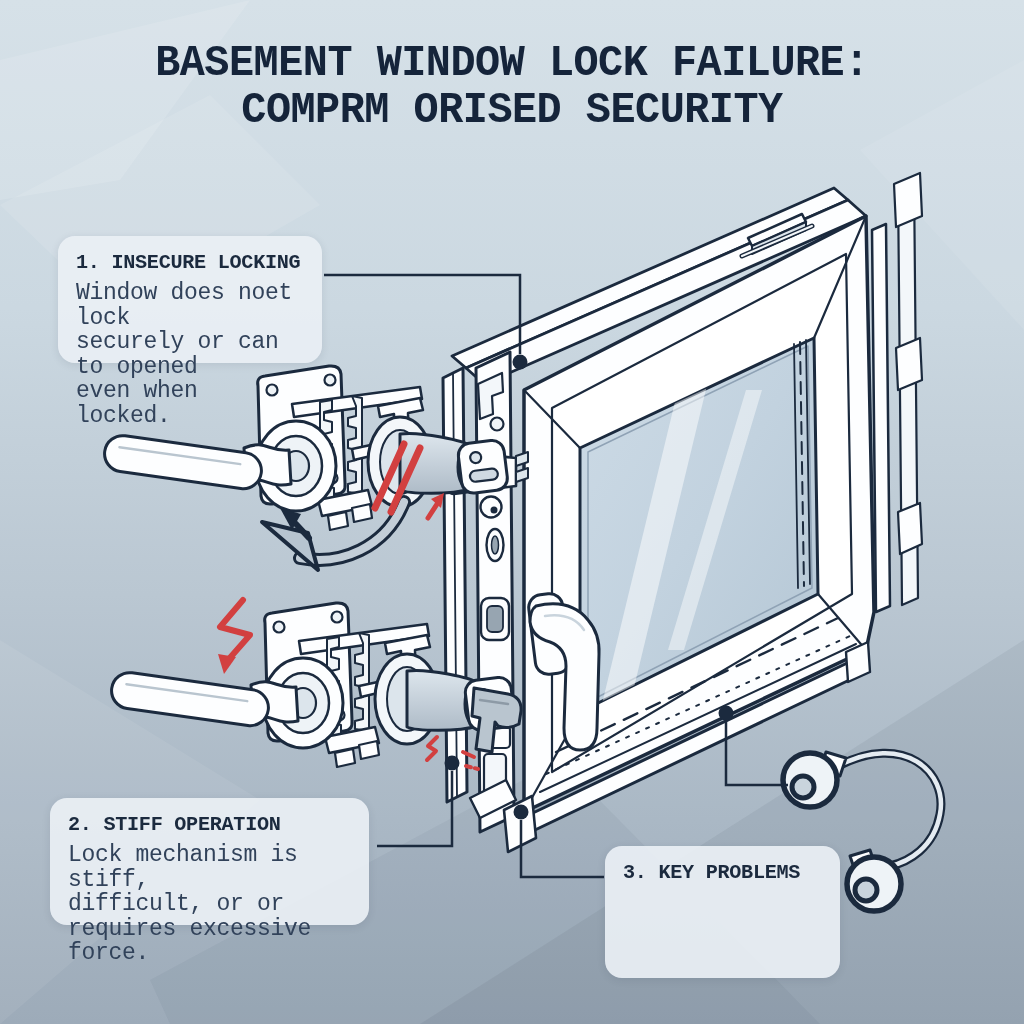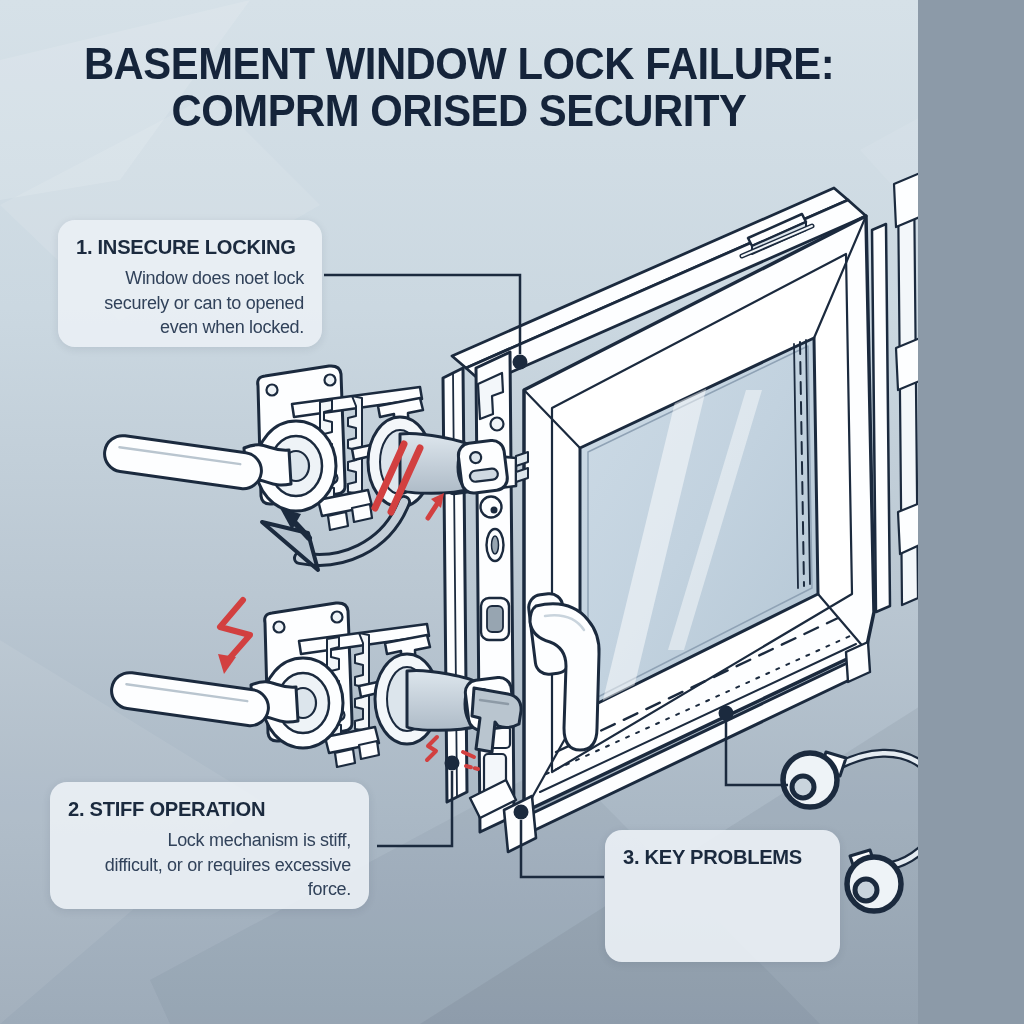"BASEMENT WINDOW LOCK FAILURE:" .stage { font-family: Liberation Sans, sans-serif -> Liberation Mono, monospace; width: 918px -> 1024px }
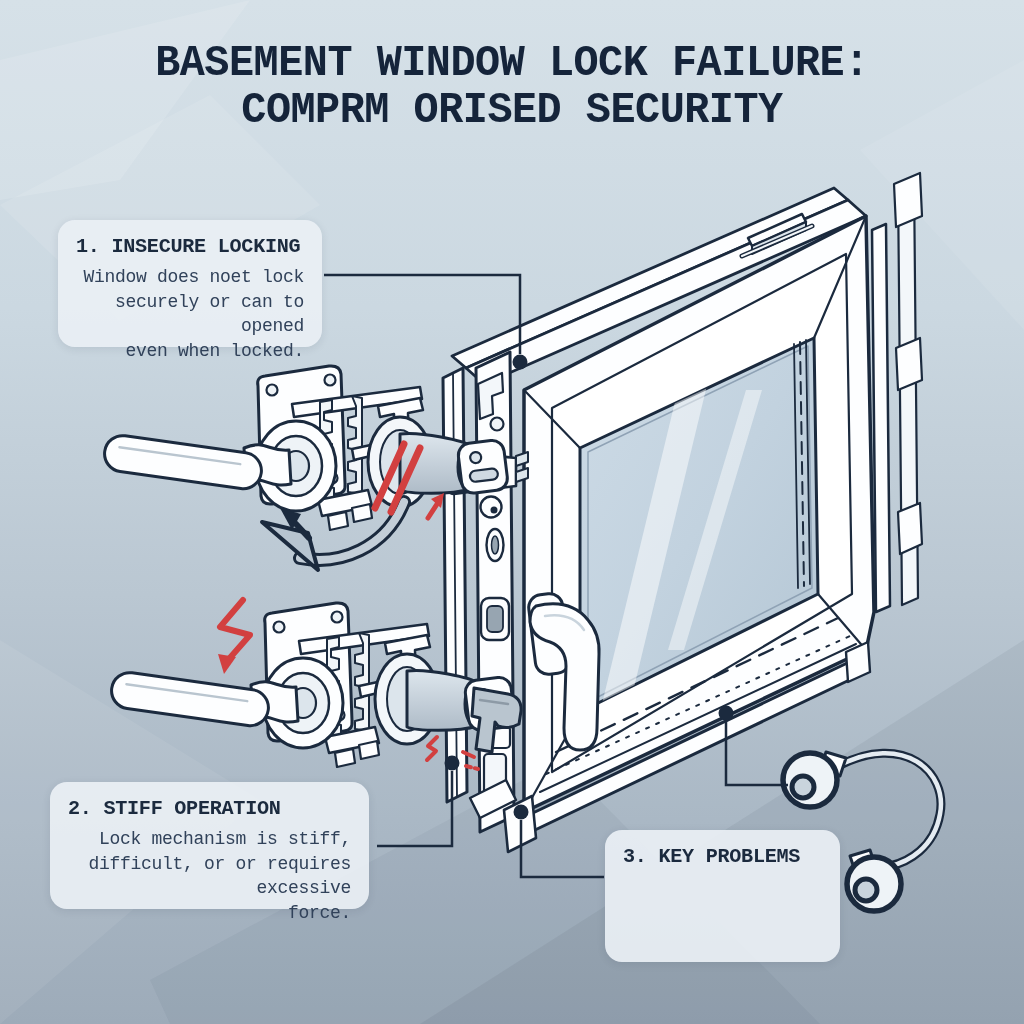"1. INSECURE LOCKING" .callout { margin-top: none -> 16px }
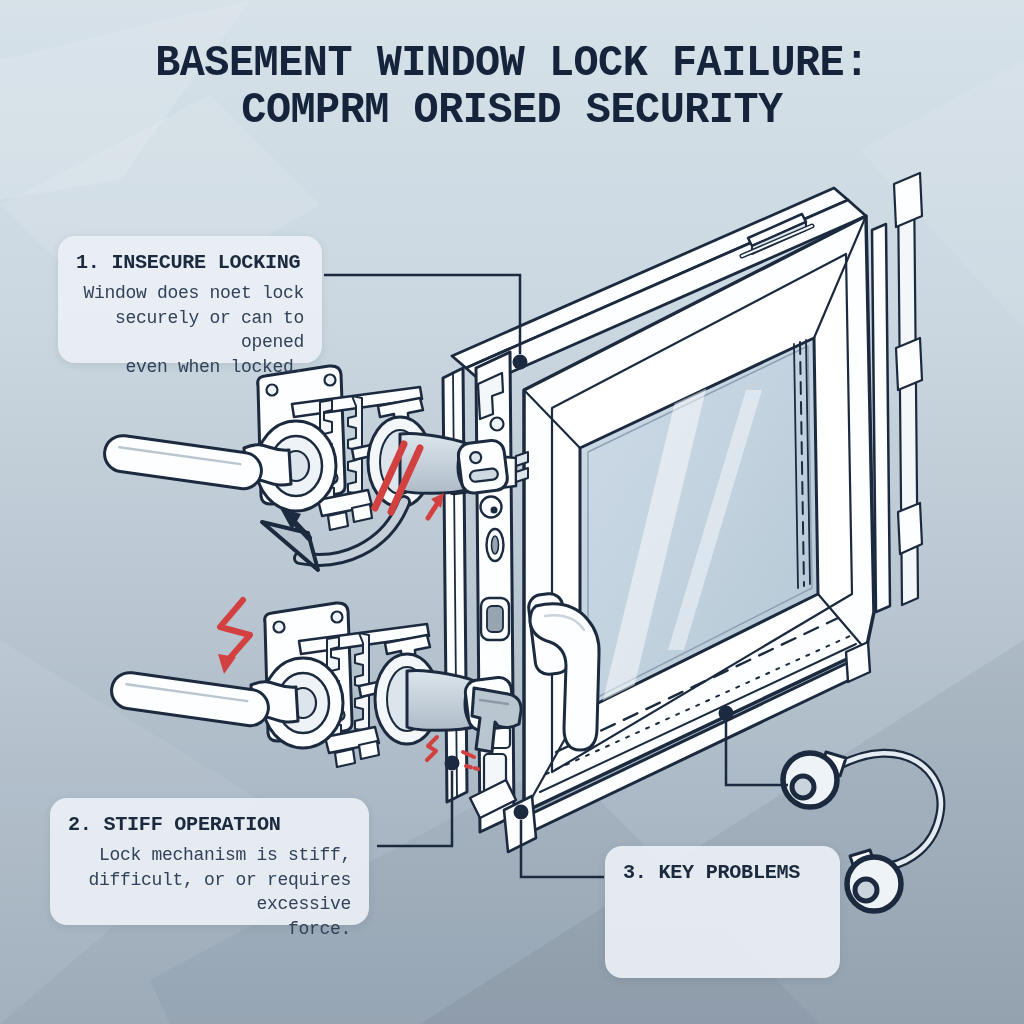"Window does noet lock" .callout p { font-size: 18px -> 23px; text-align: right -> none }
